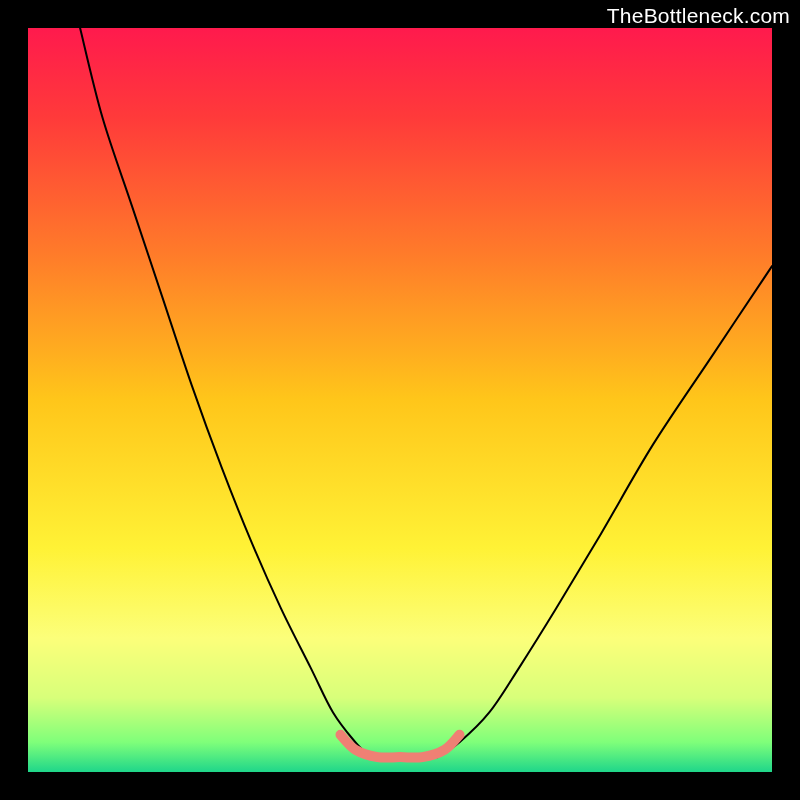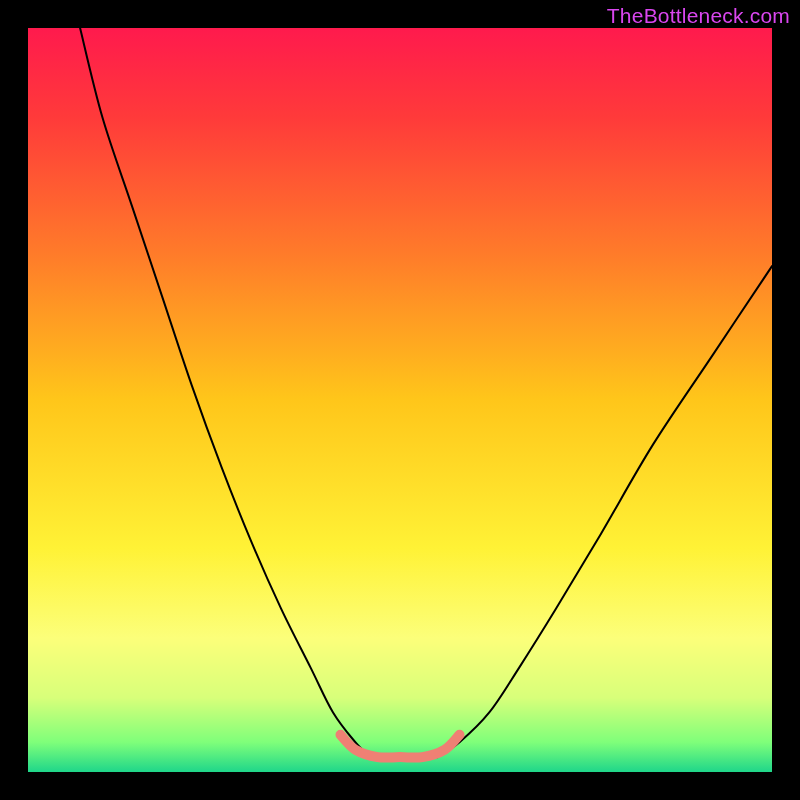"TheBottleneck.com" .attribution { color: #d946ef -> #ffffff }
